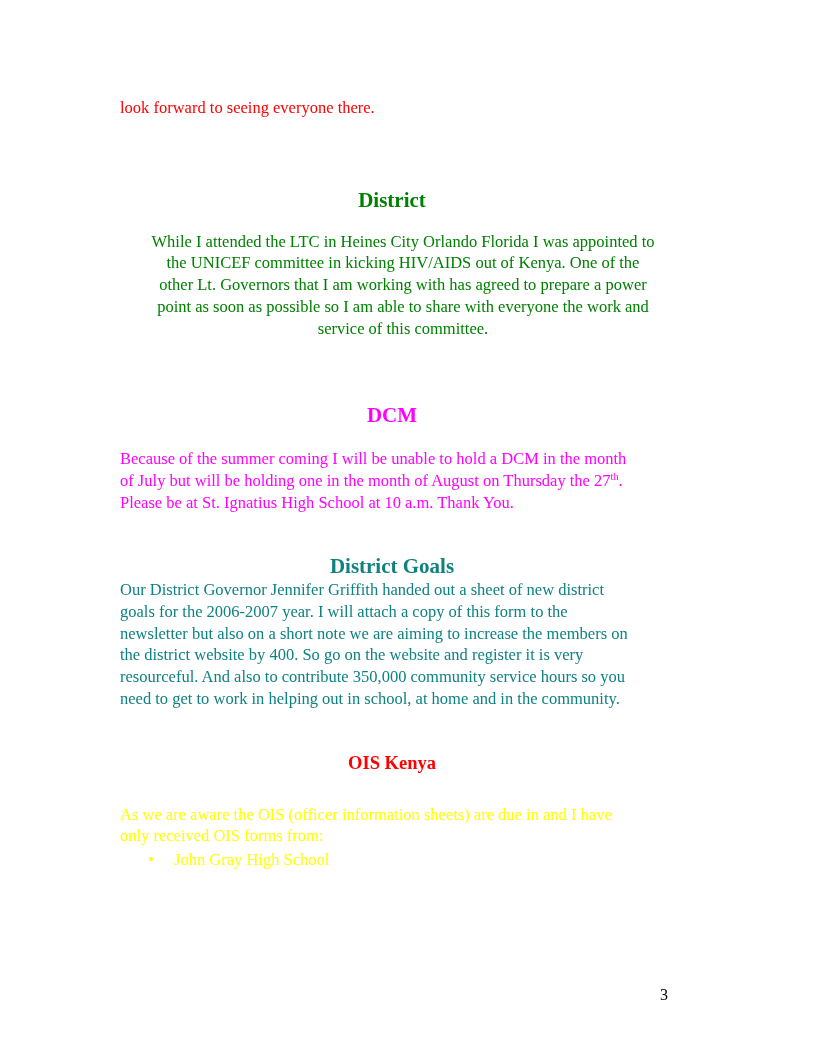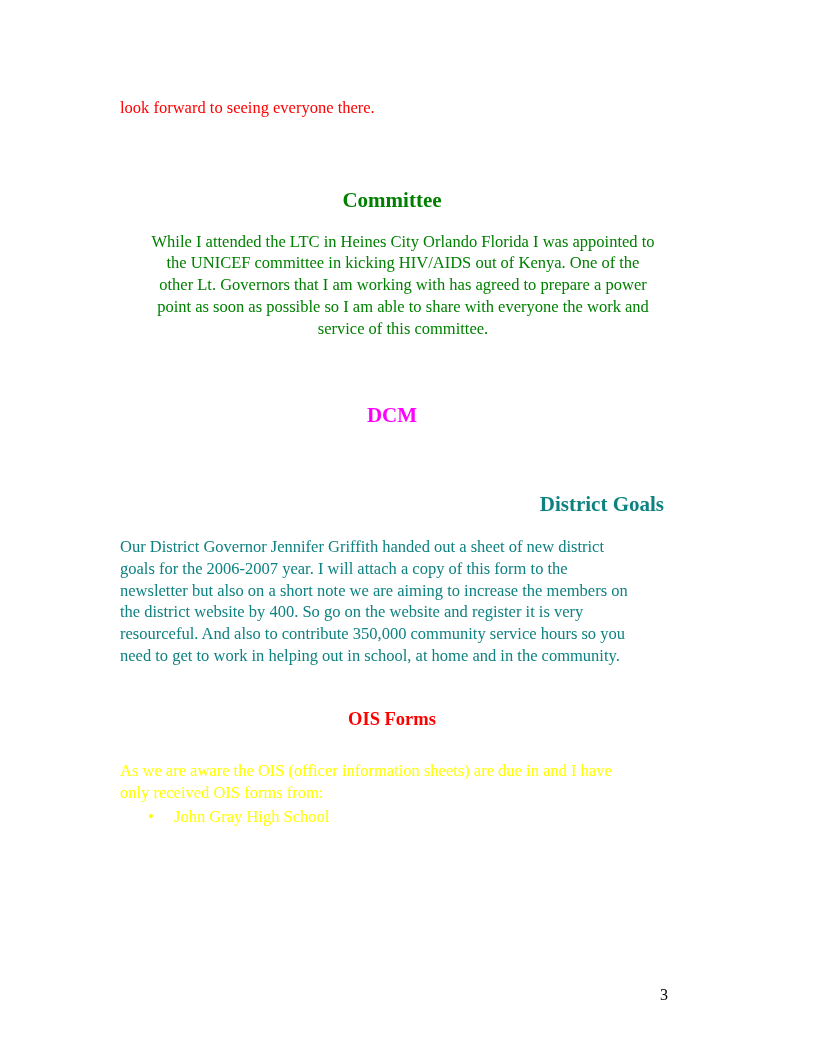"Committee" h2.heading { text: Committee -> District }
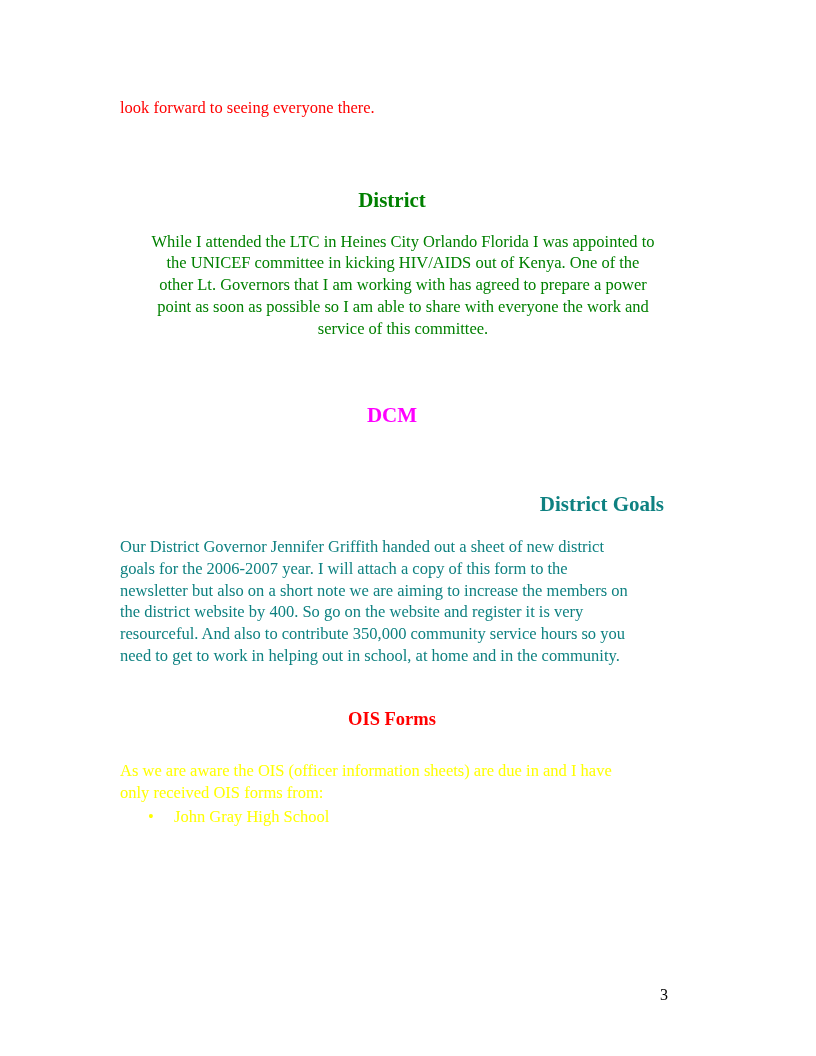"Because of the summer coming" p.para { html: none -> <p><span>Because of the summer coming I will be unable to hold a DCM in the month of July but will be holding one in the month of August on Thursday the 27</span><sup>th</sup><span>. Please be at St. Ignatius High School at 10 a.m. Thank You.</span></p> }
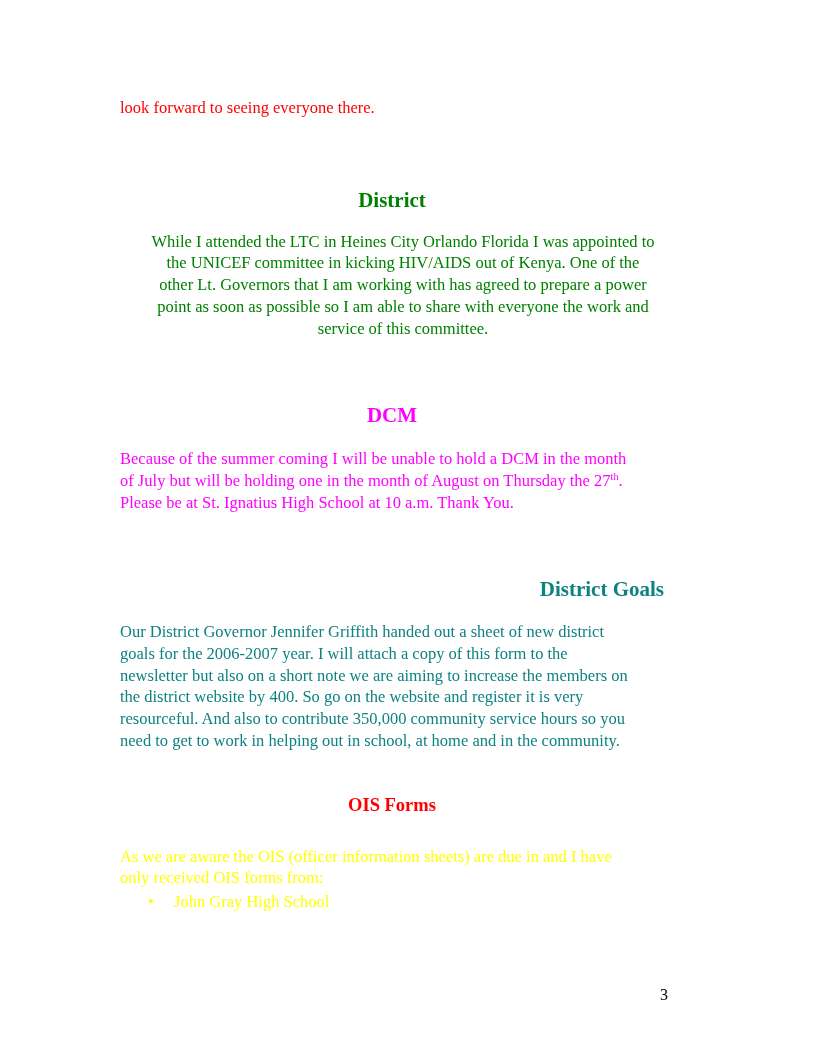"District Goals" .m-goals-h { margin-top: 63px -> 40px; text-align: right -> none }
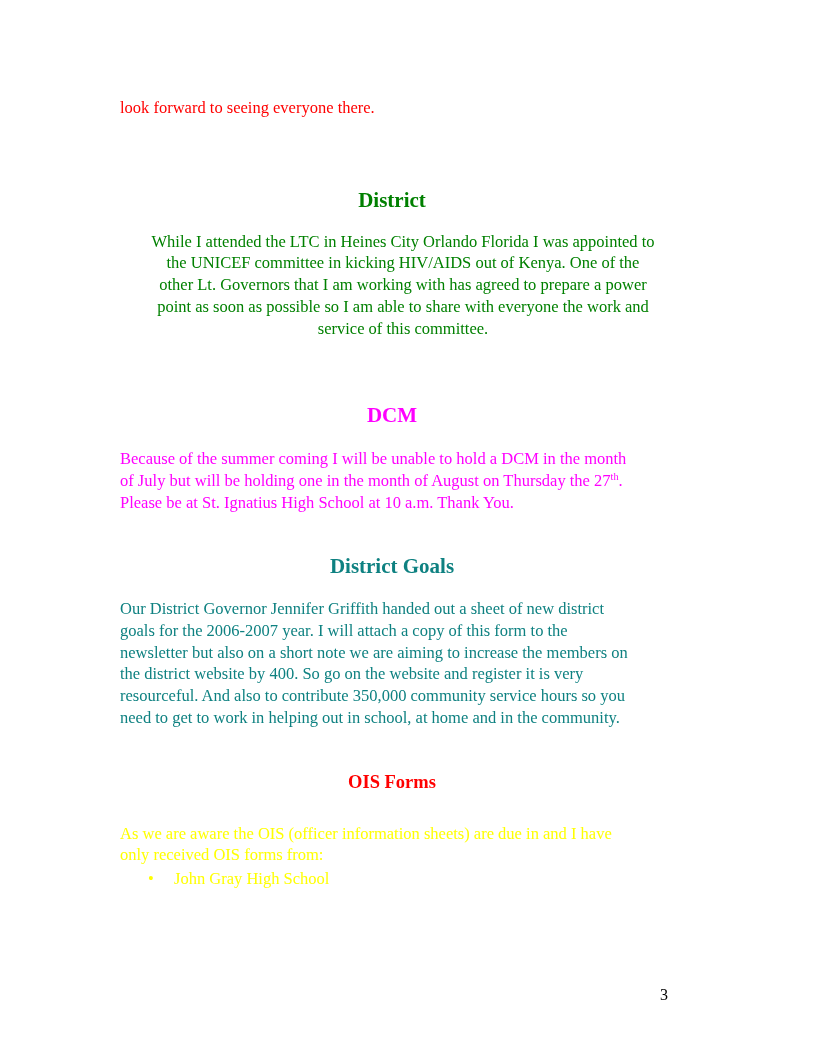"Our District Governor Jennifer Griffith" .m-goals-p { margin-top: 19px -> none }
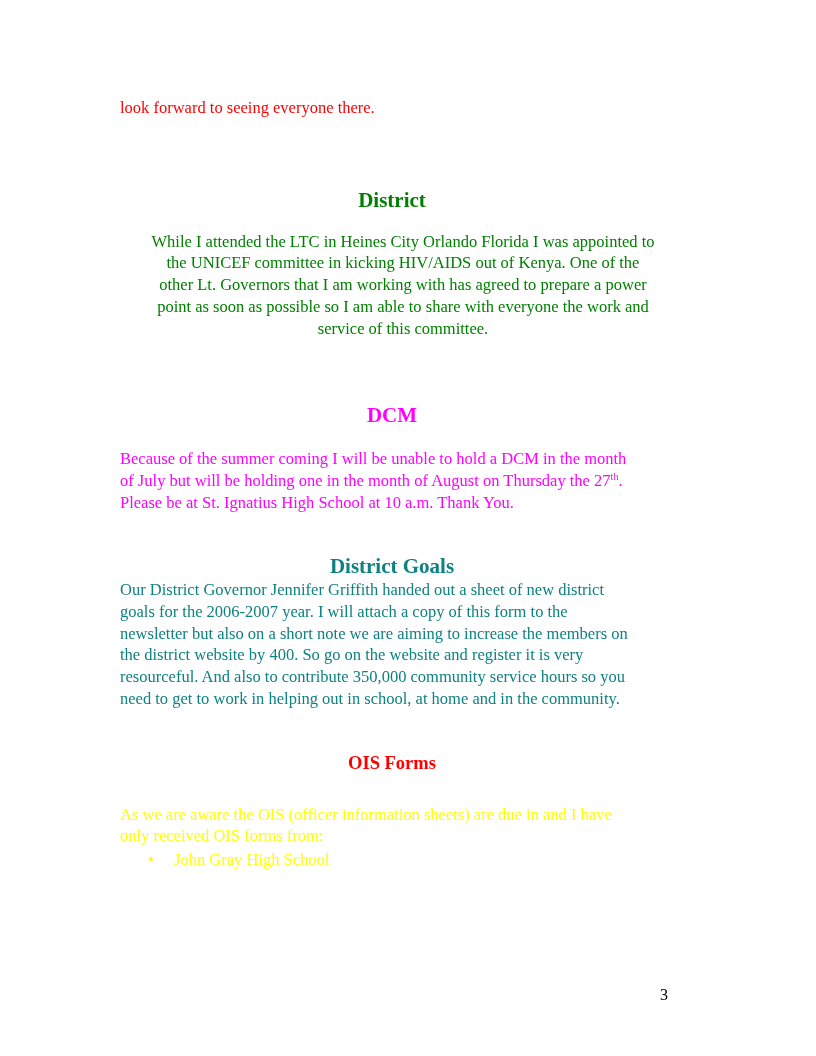"OIS Forms" h3.heading { text: Forms -> Kenya }
